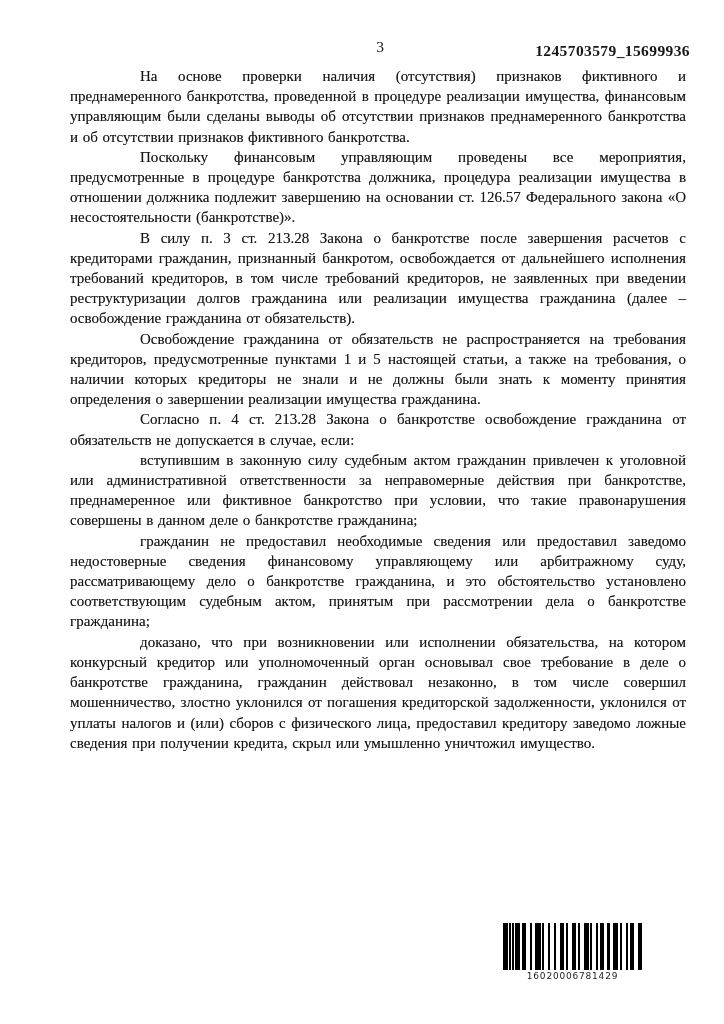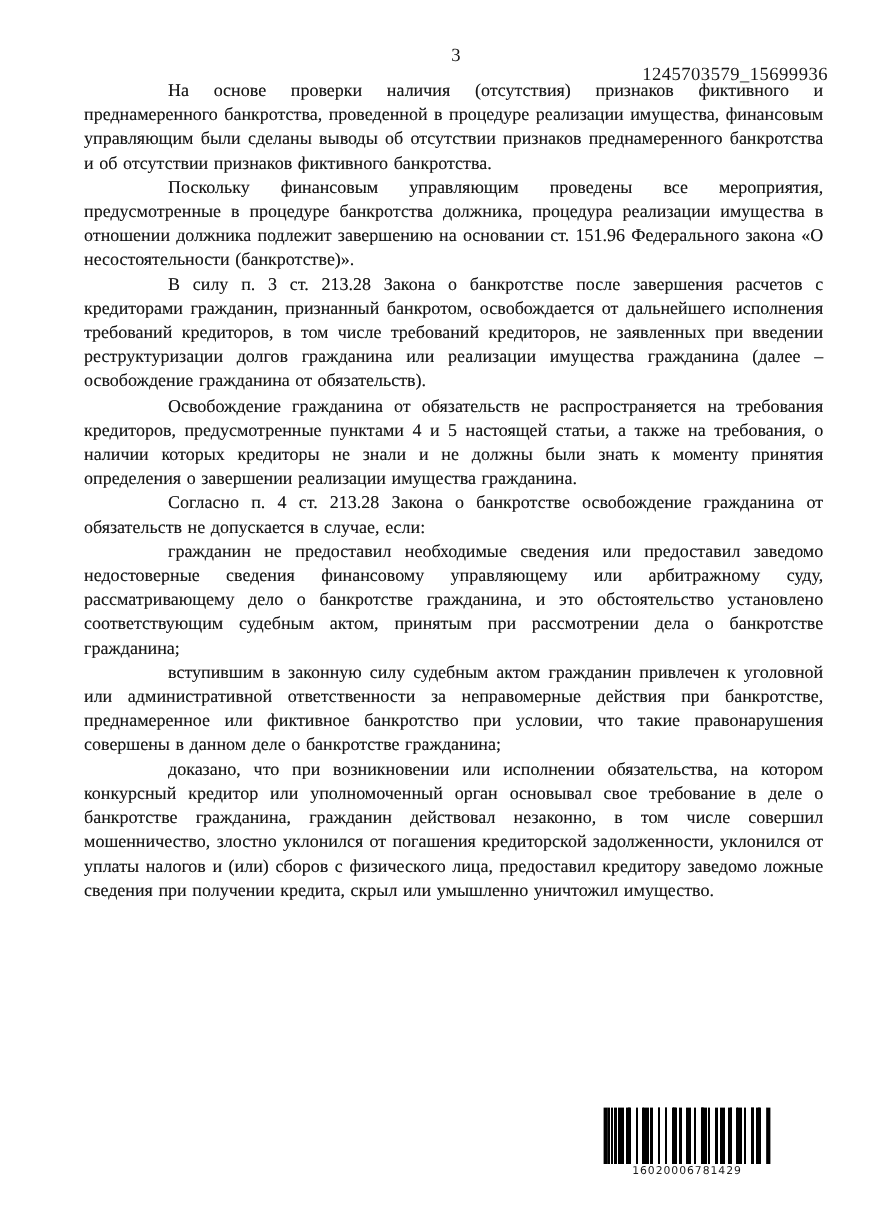"1245703579_15699936" .doc-id { font-weight: none -> bold; top: 16px -> 4px }
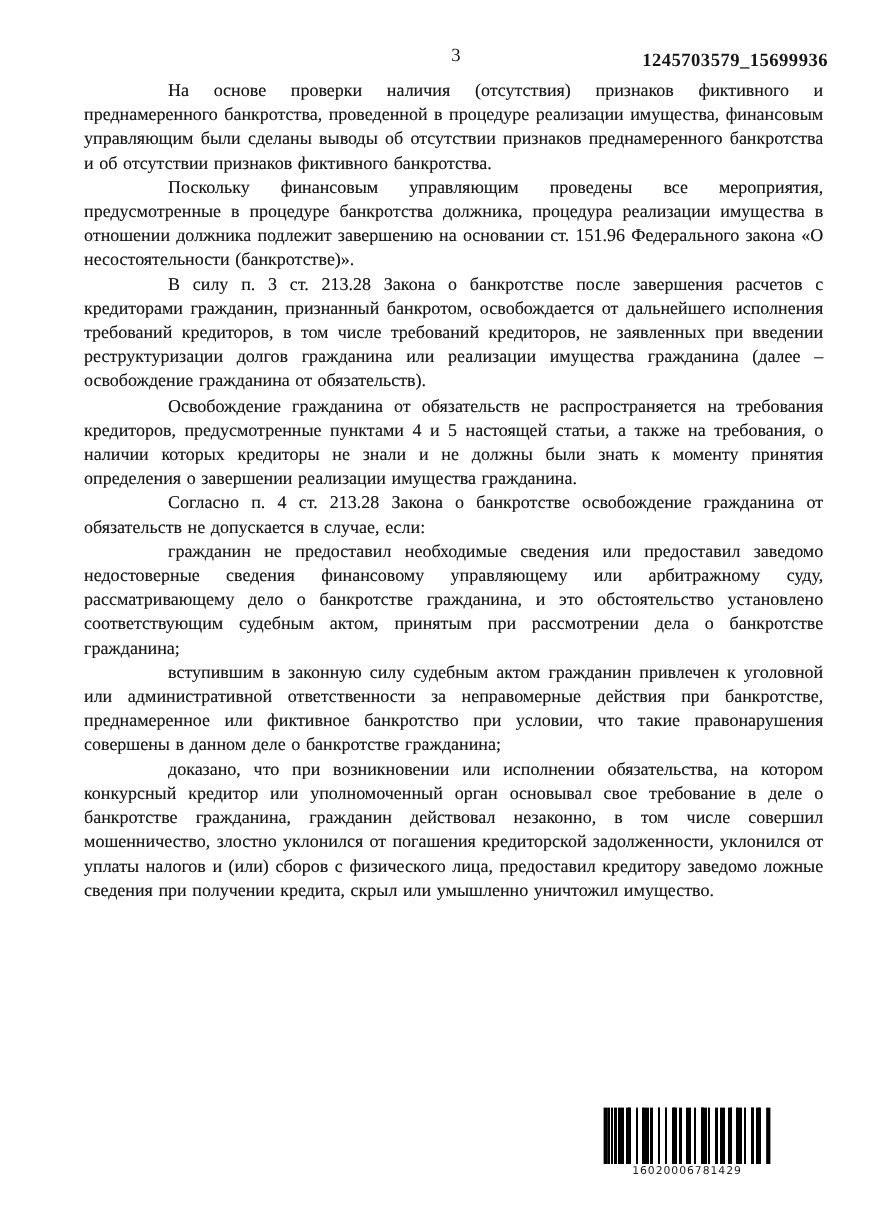"Поскольку финансовым управляющим" p { text: 151.96 -> 126.57 }
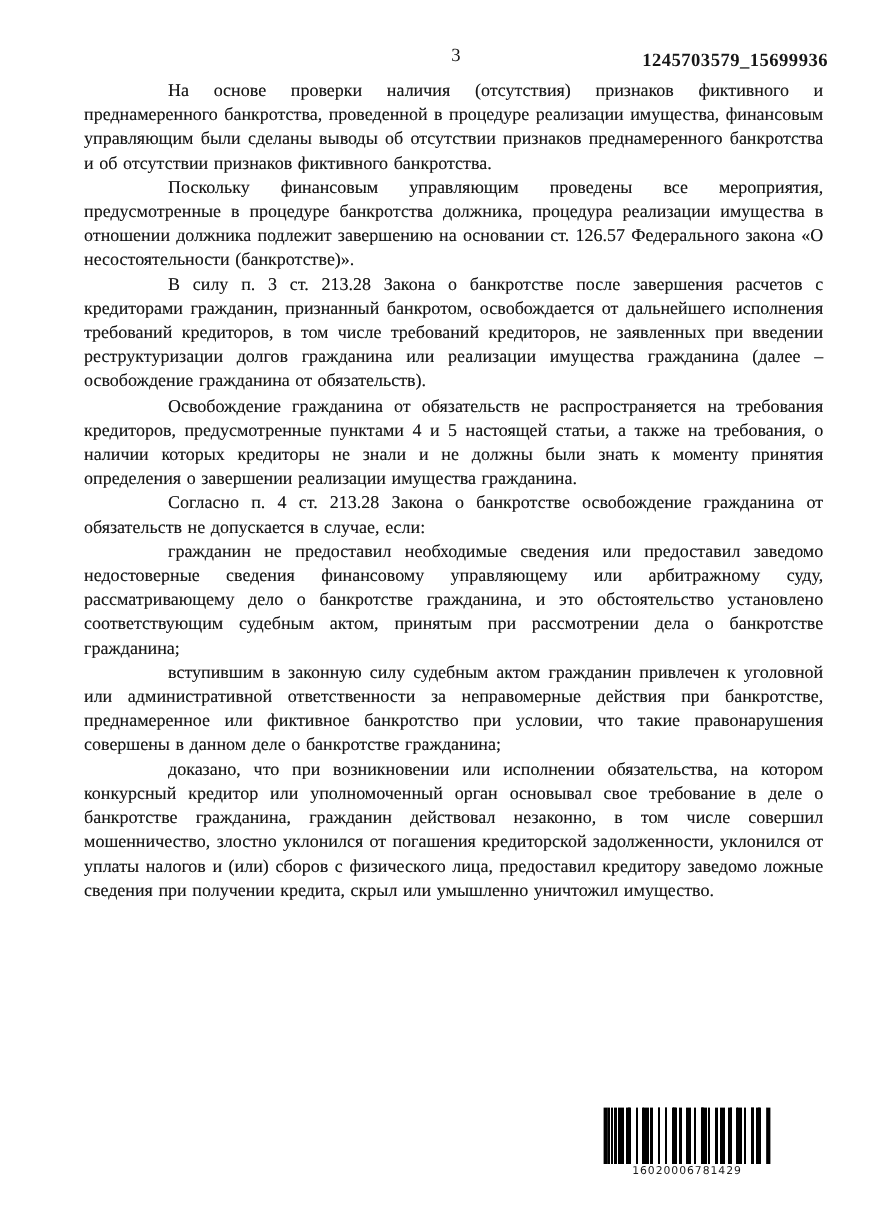"Освобождение гражданина от обязательств" p { text: 4 -> 1 }
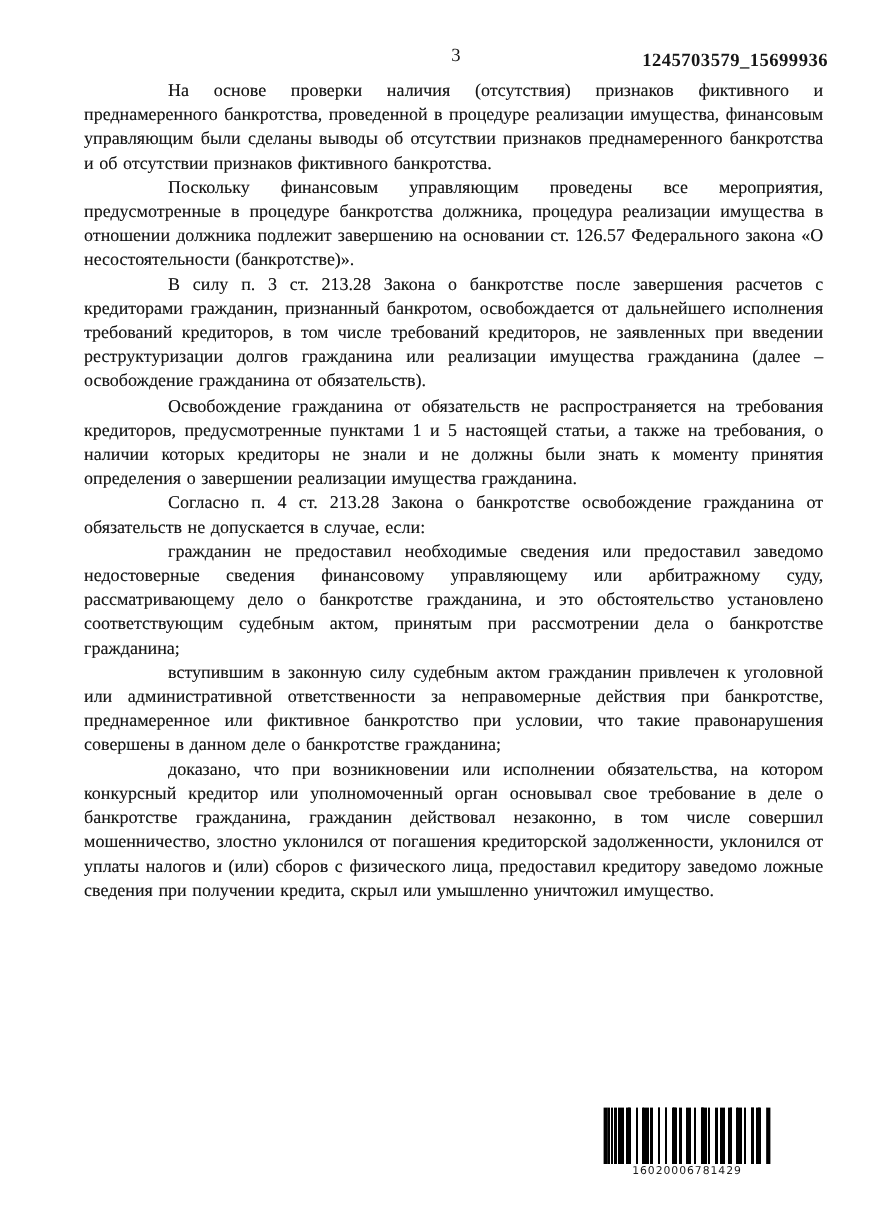"гражданин не предоставил необходимые" p { order: before "вступившим в законную силу судебным" -> after "вступившим в законную силу судебным" }
